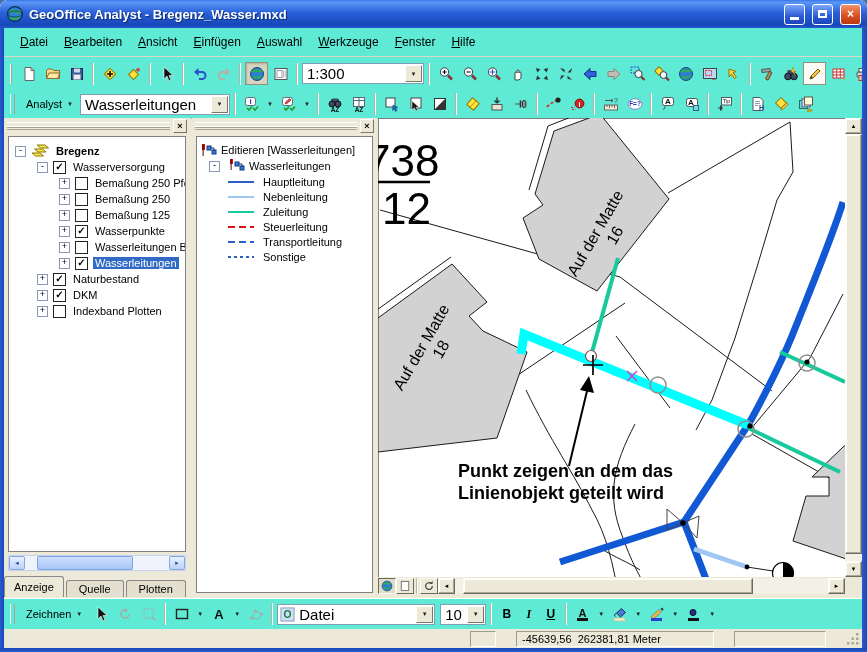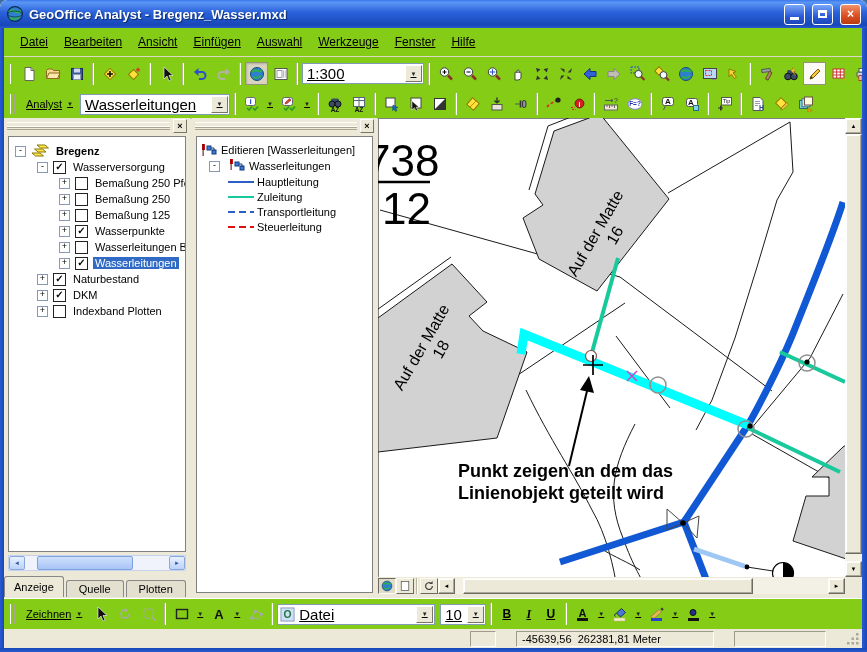"Datei" .band { background: #84cc16 -> #5eead4; text-decoration: underline -> none }
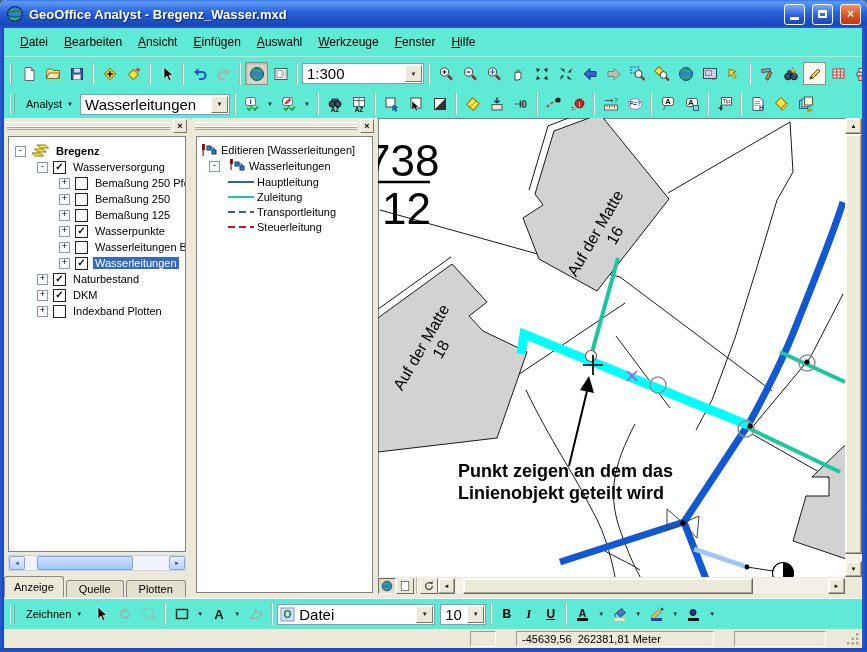"Hauptleitung" .ll { margin-left: 2px -> 8px }
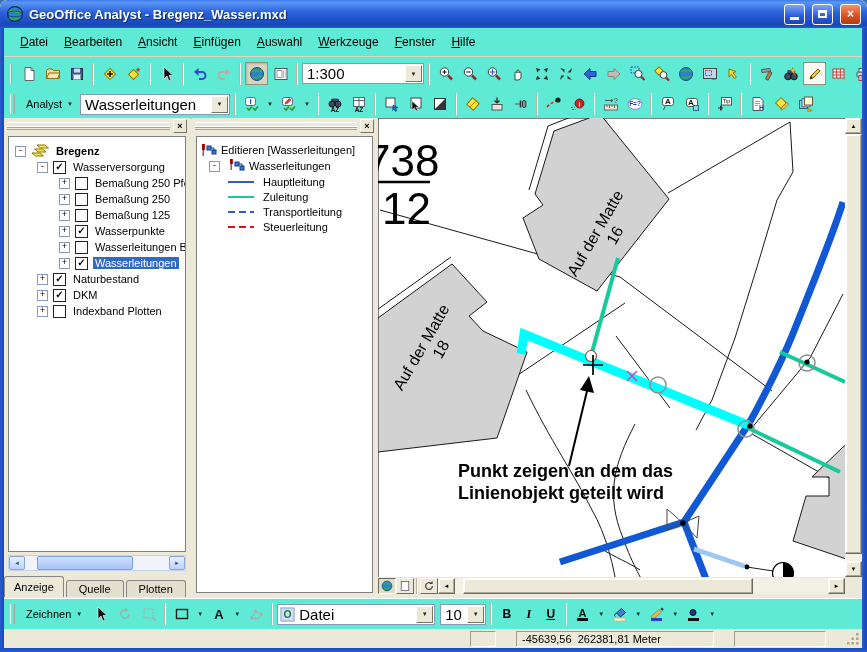"Nebenleitung" div.lrow { html: none -> <div> <svg> <line></line> </svg> <span>Nebenleitung</span> </div> }
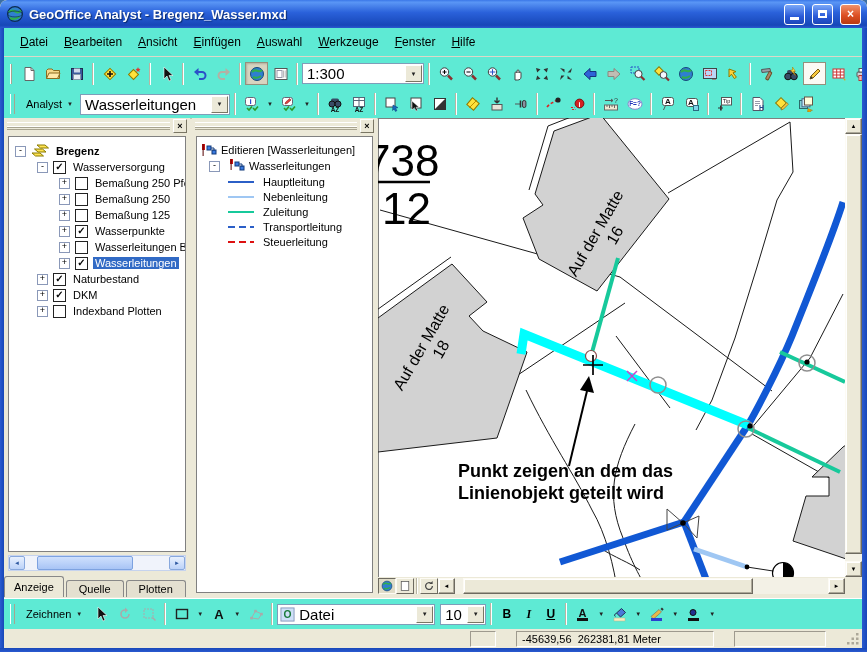"Transportleitung" div.lrow { order: before "Steuerleitung" -> after "Steuerleitung" }
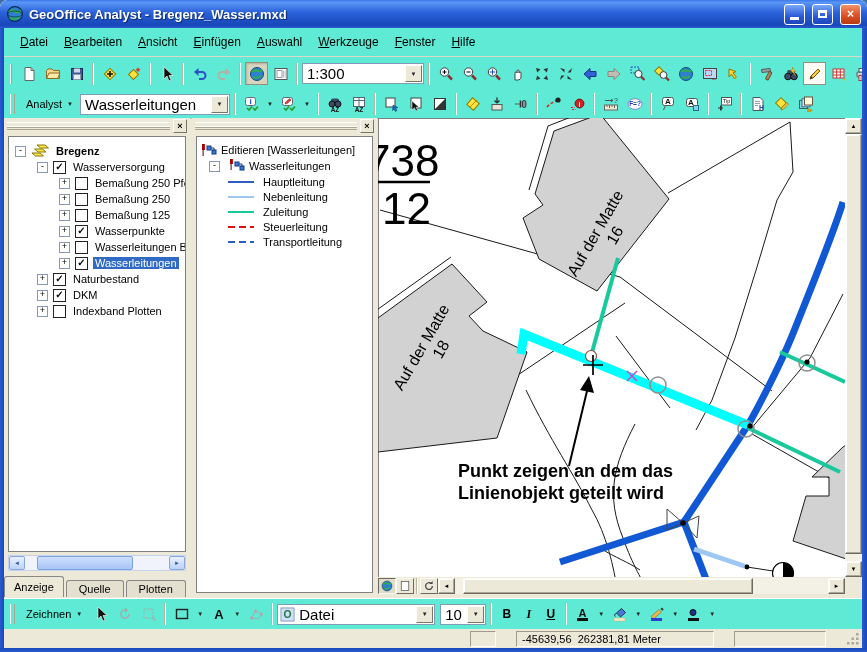"Sonstige" div.lrow { html: none -> <div> <svg> <line></line> </svg> <span>Sonstige</span> </div> }
